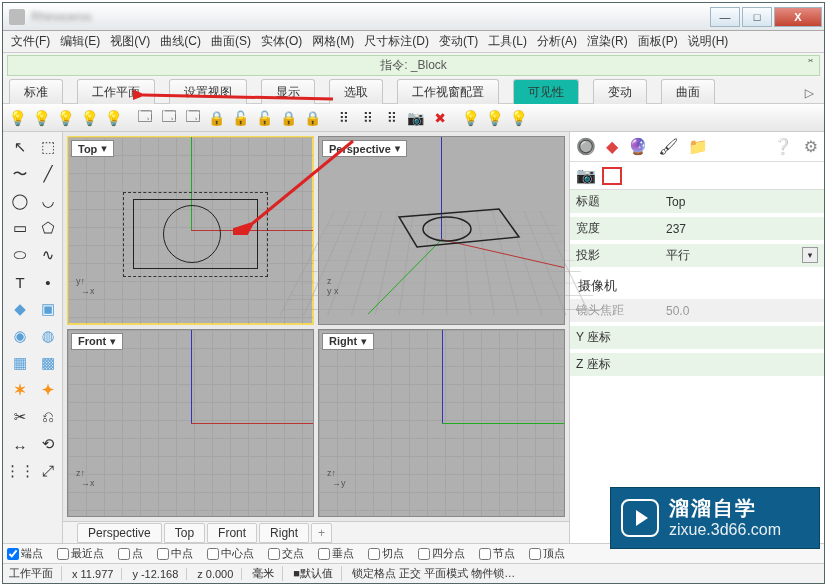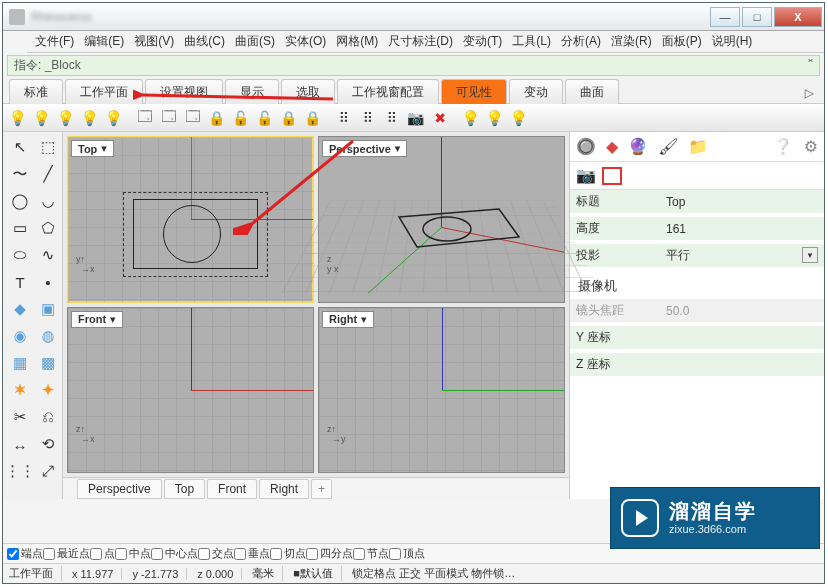"文件(F)" .menubar { margin-left: 24px -> none }
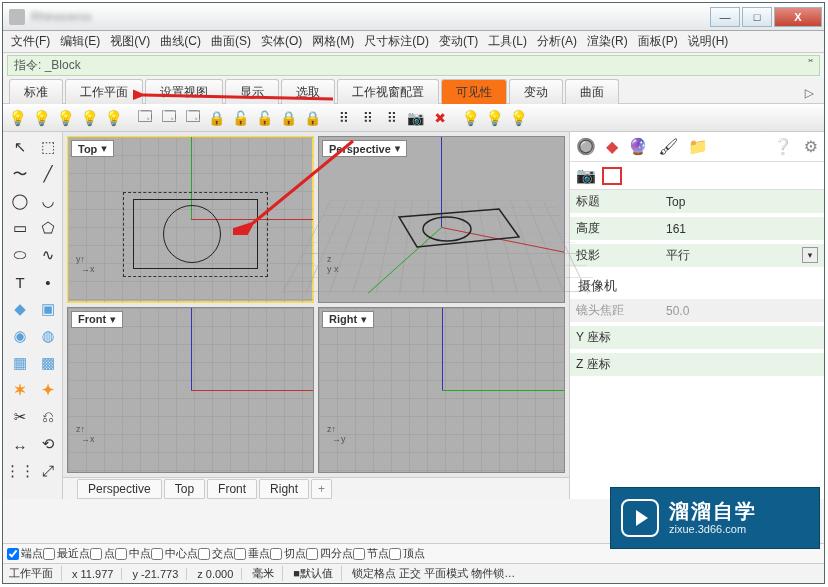"指令: _Block" .cmd-area { text-align: none -> center }
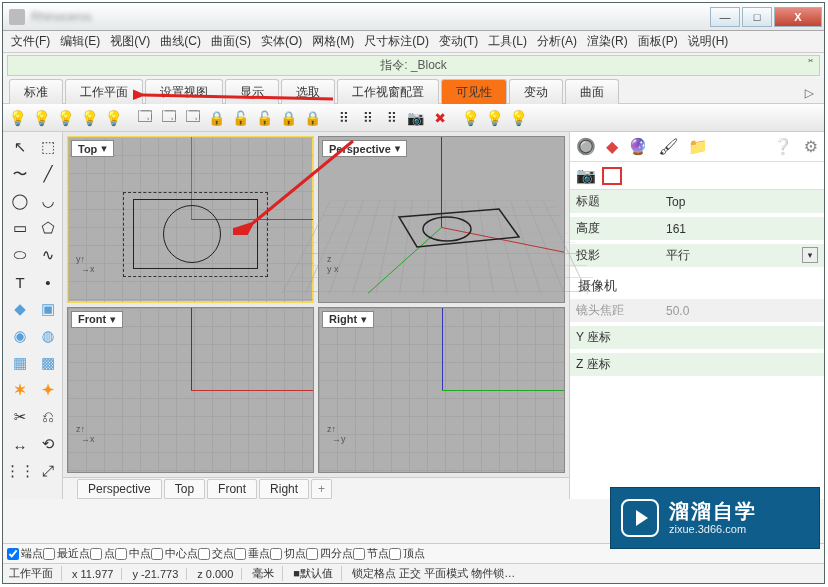"标准" .upper-tabs { gap: 0 -> 12px }
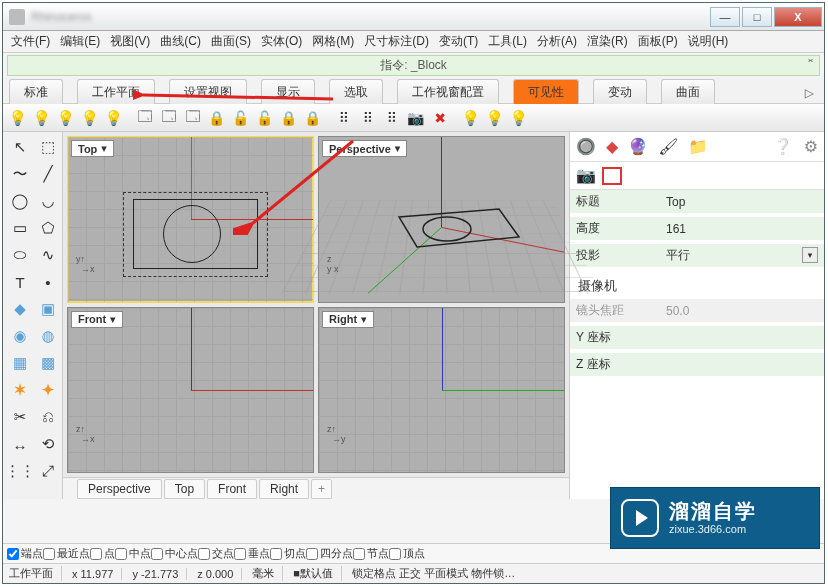"可见性" .upper-tab.active { background: #f97316 -> #14b8a6 }
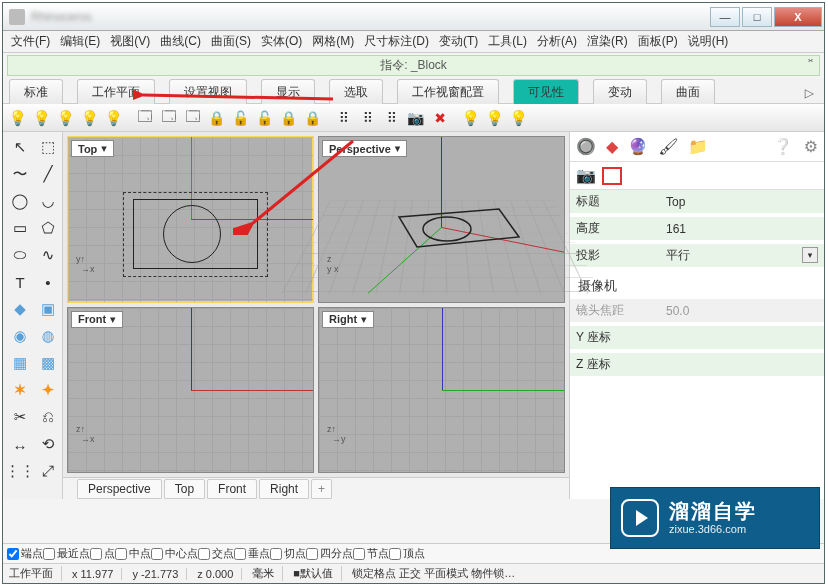"宽度" tr { html: none -> <tr> <td>宽度</td> <td>237</td> </tr> }
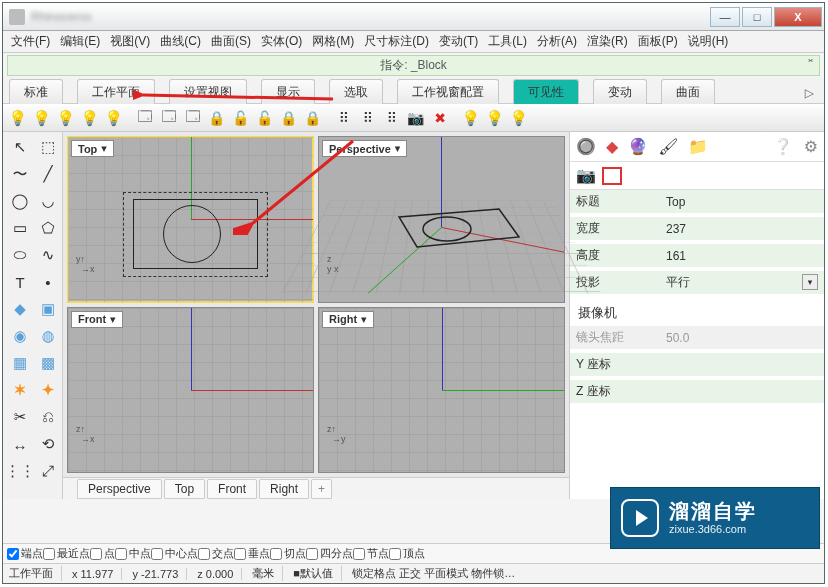"高度" tr { html: <tr> <td>高度</td> <td>161</td> </tr> -> none }
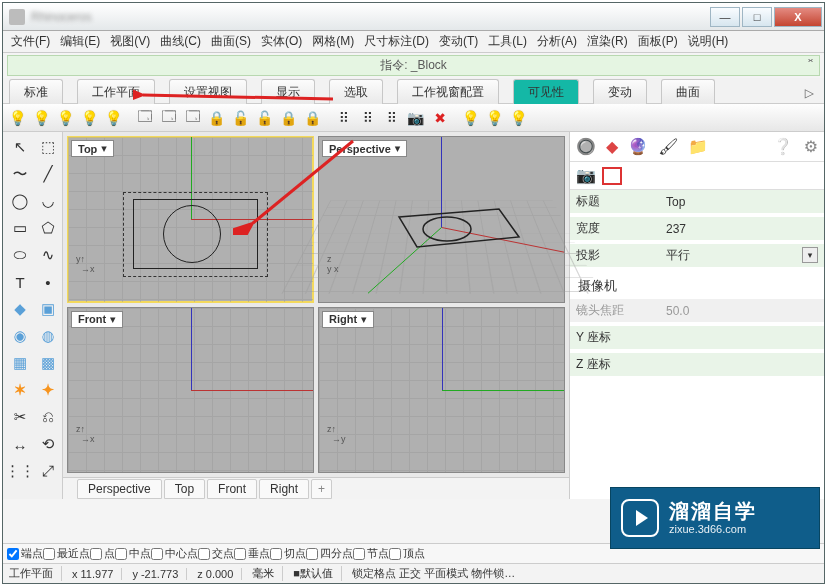"zixue.3d66.com" .badge .small { font-size: 11px -> 16px }
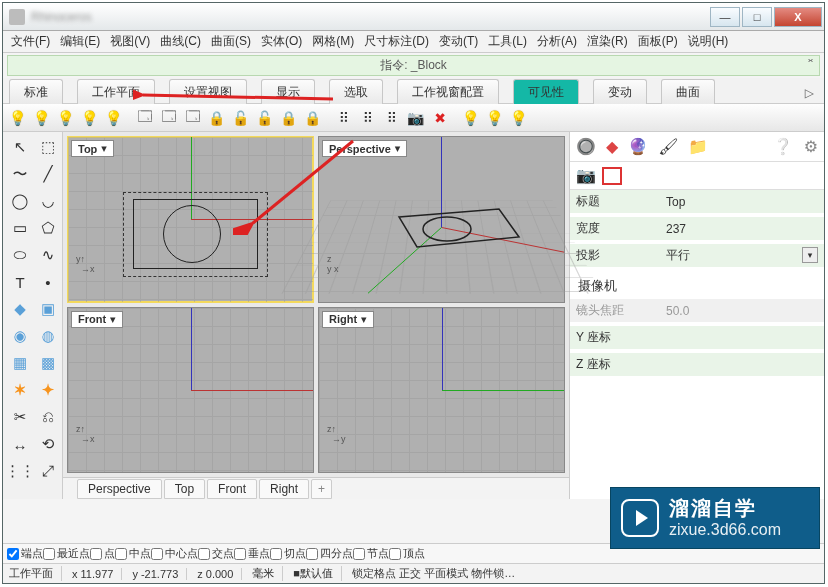"端点" .osnap { gap: 0 -> 14px; margin-top: 44px -> none }
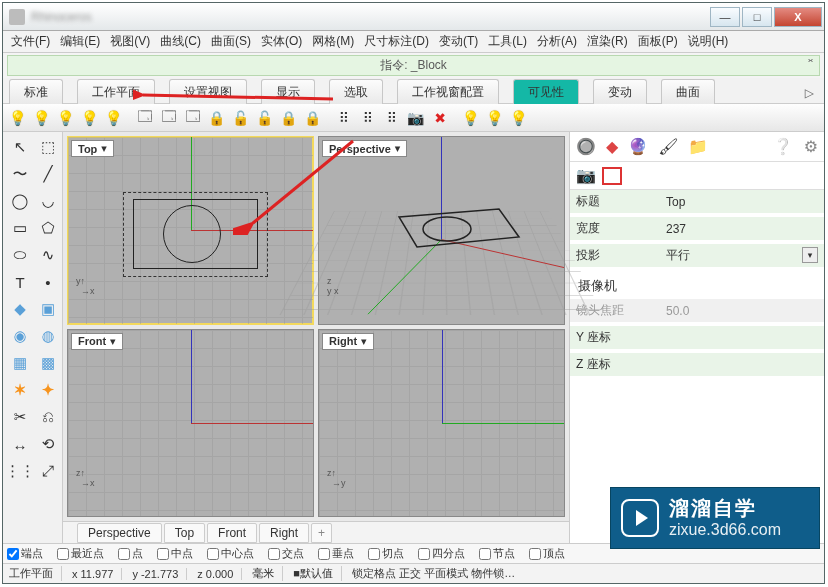"y -21.773" span.cell { text: -21.773 -> -12.168 }
